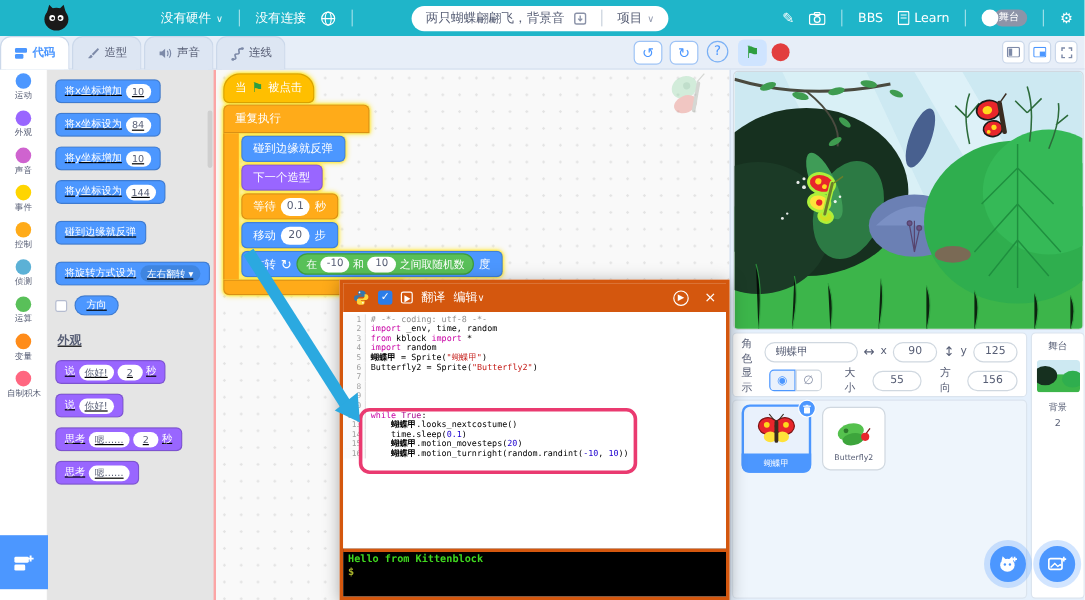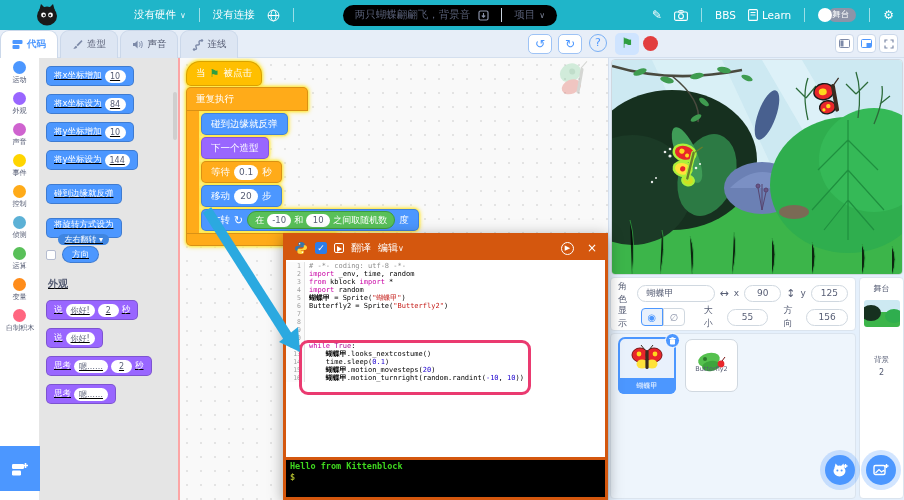"两只蝴蝶翩翩飞，背景音" .title-pill { background: #000000 -> #ffffff }
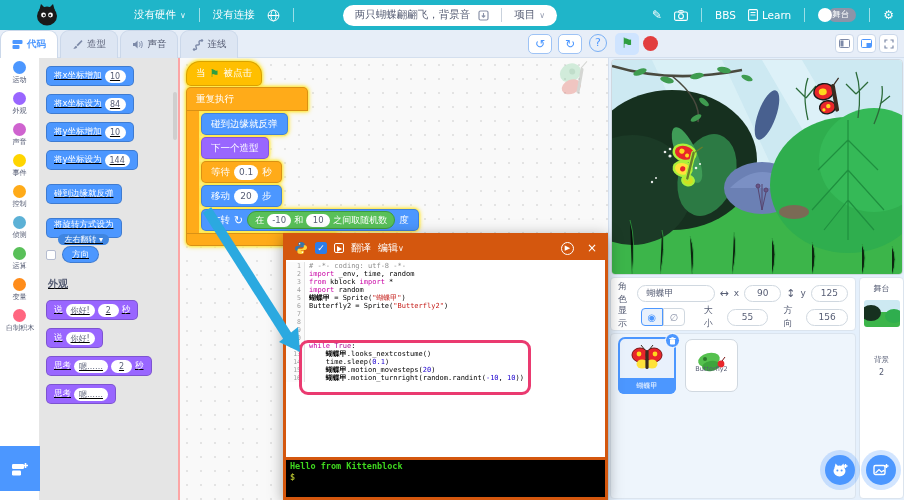"将旋转方式设为" div.pal-block { flex-direction: column -> none }
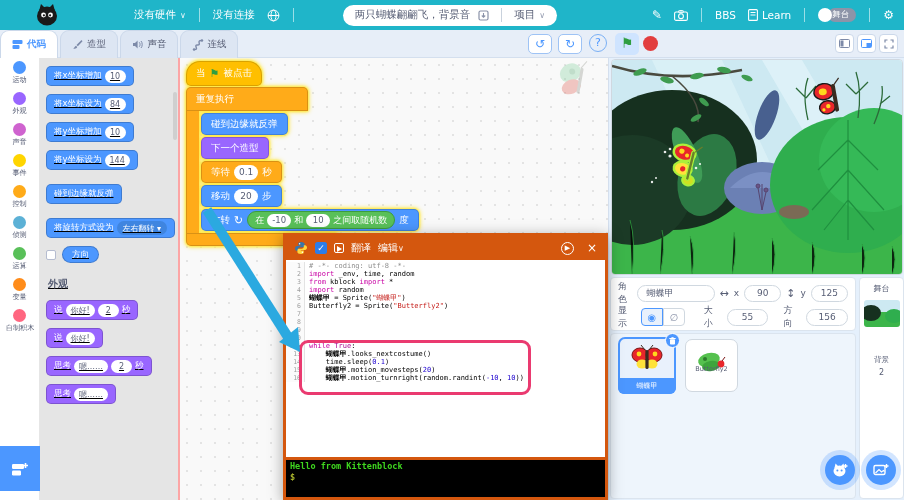"背景" .bg-label { margin-top: 28px -> 8px }
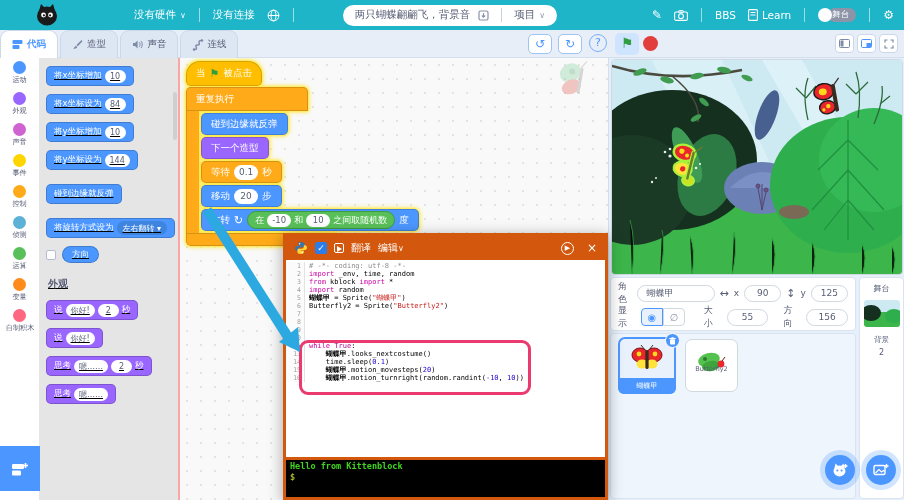"Butterfly2" .sprite-card.plain .sc-name { bottom: 18px -> 6px }
